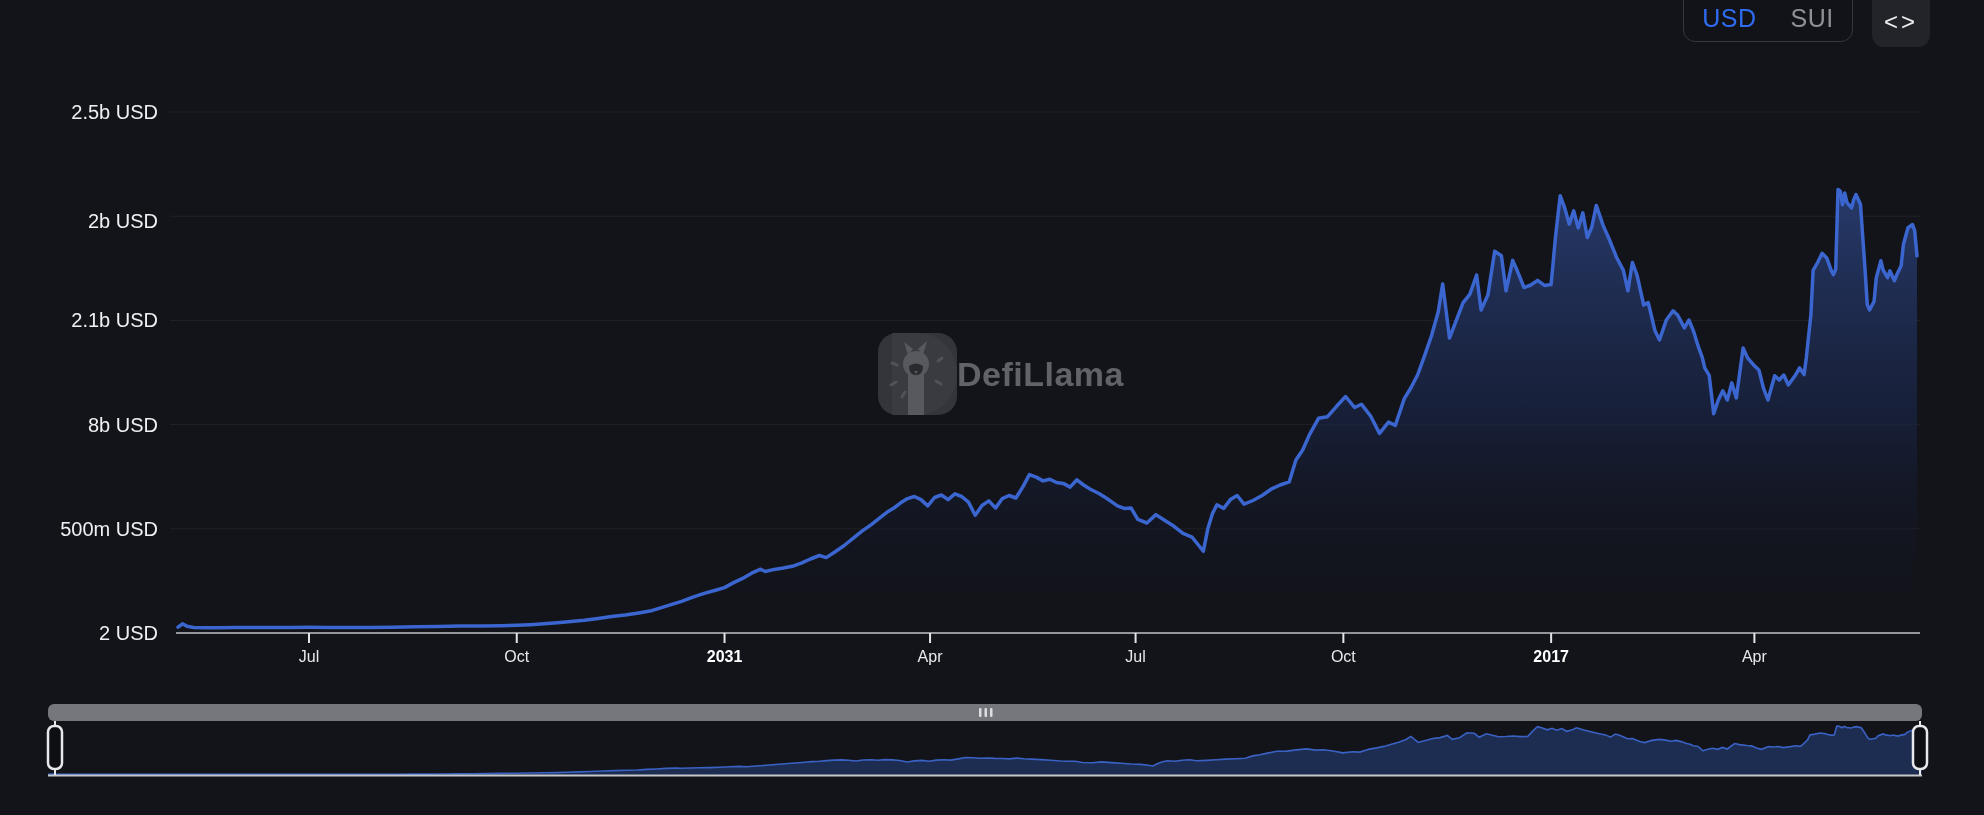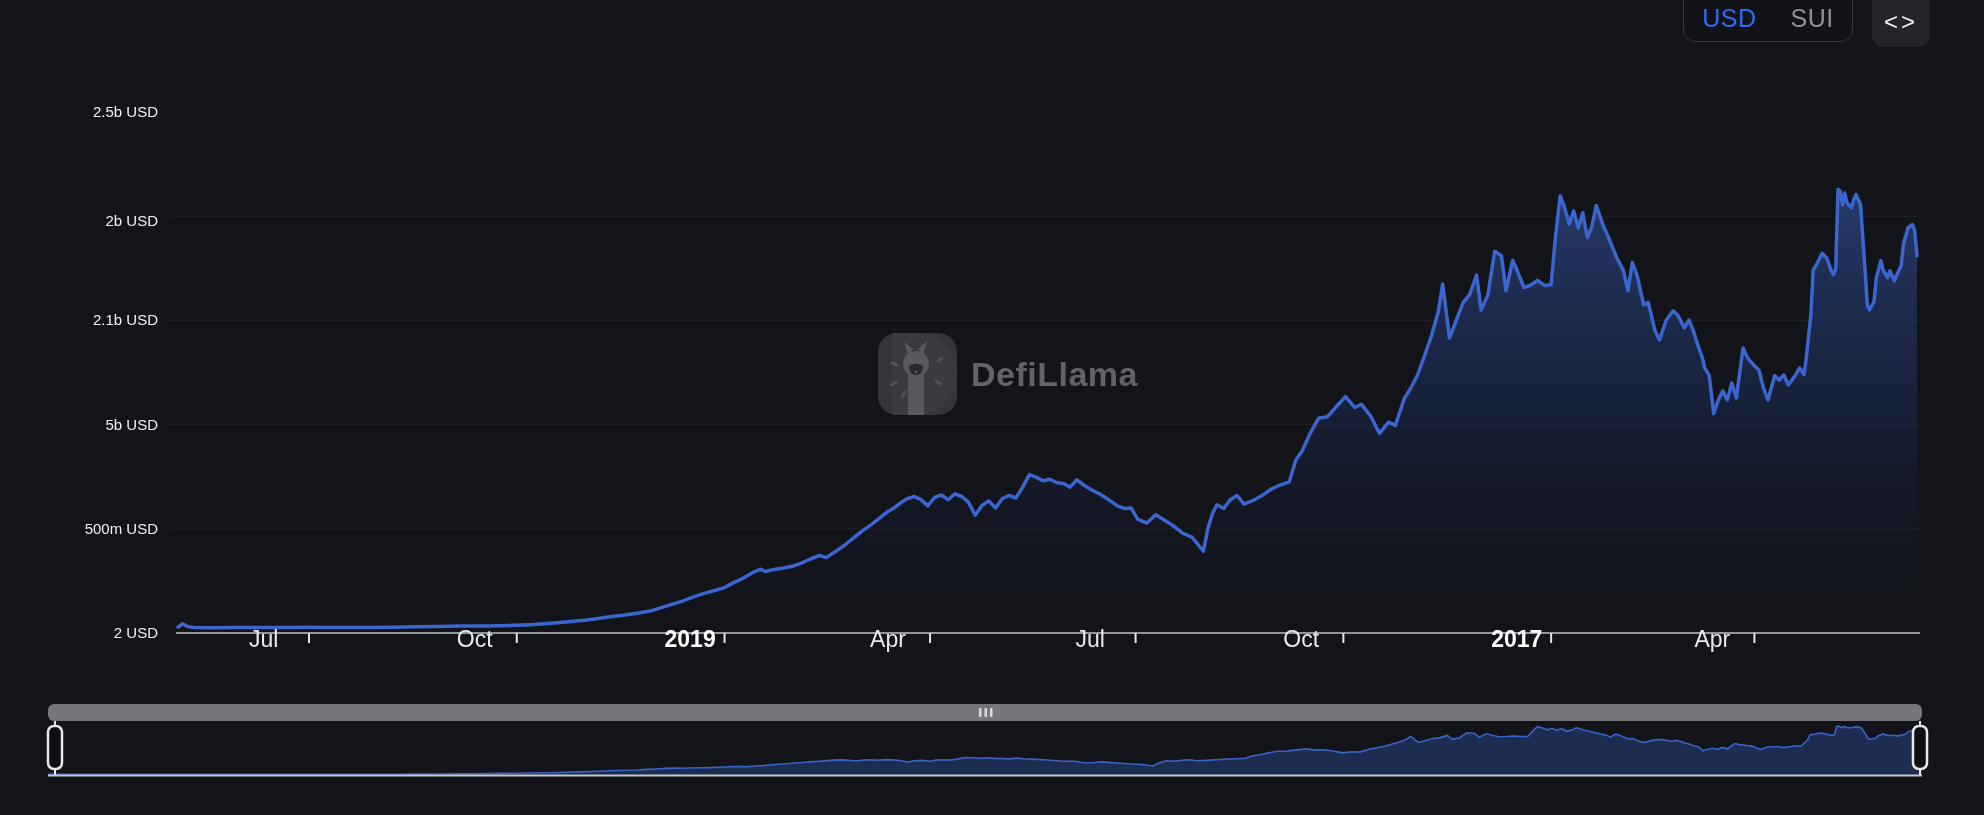"2.5b USD" .ylab { font-size: 15px -> 20px }
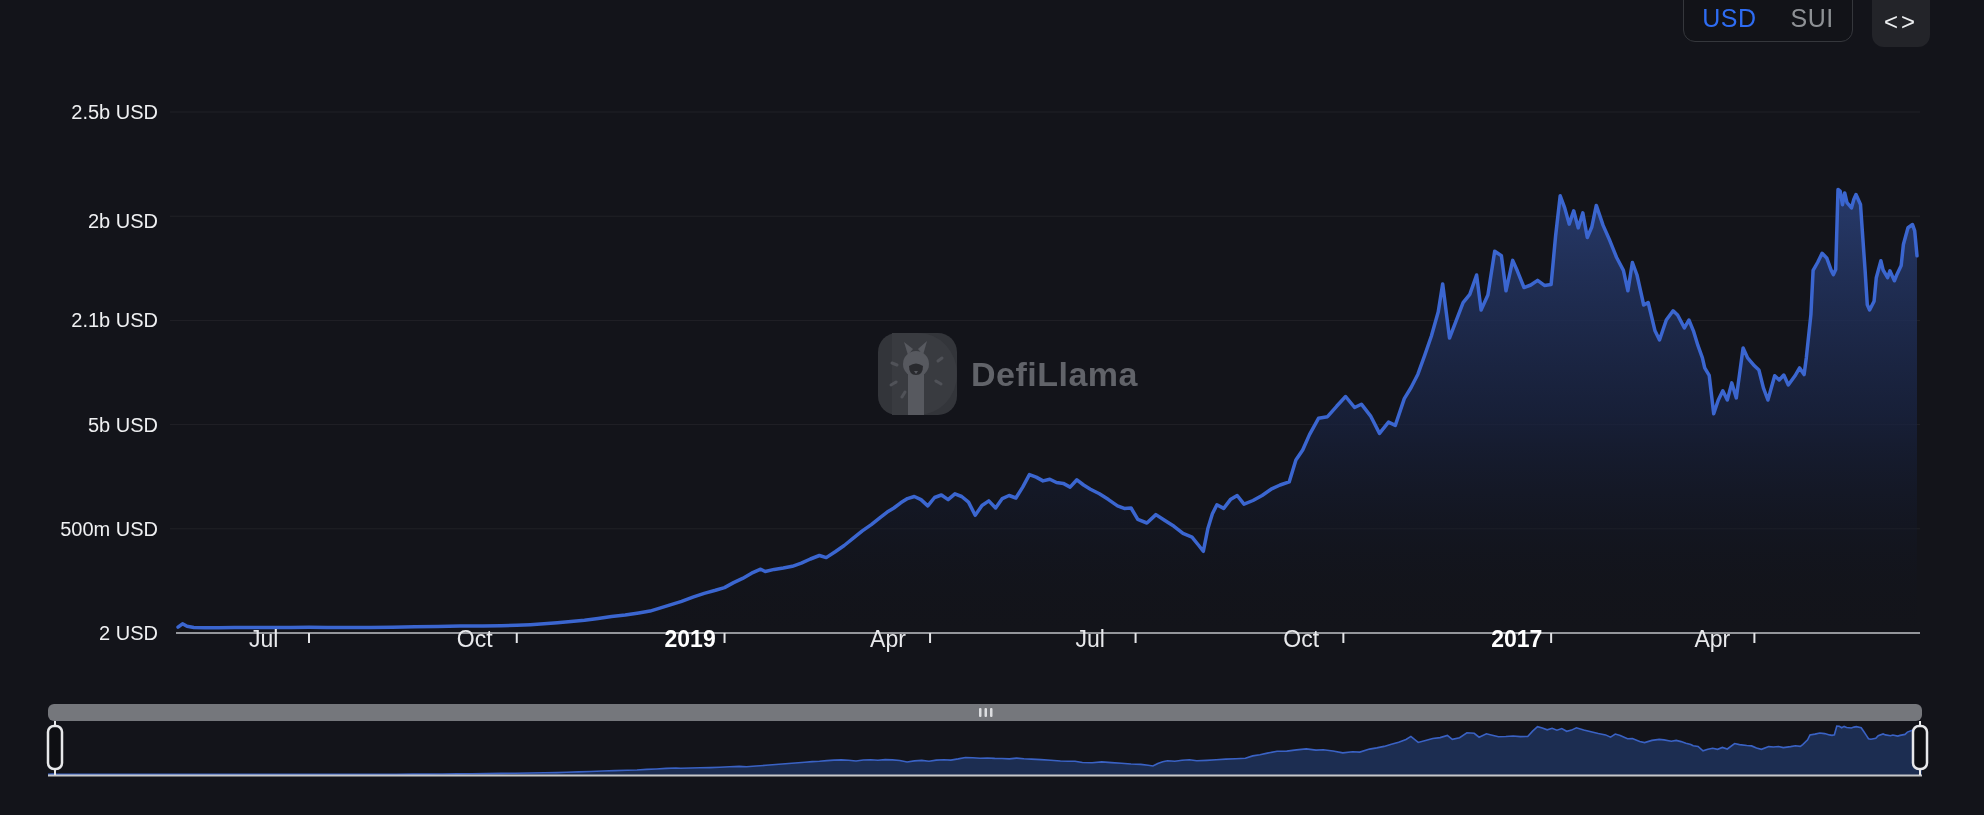"DefiLlama" #watermark { gap: 14px -> none }
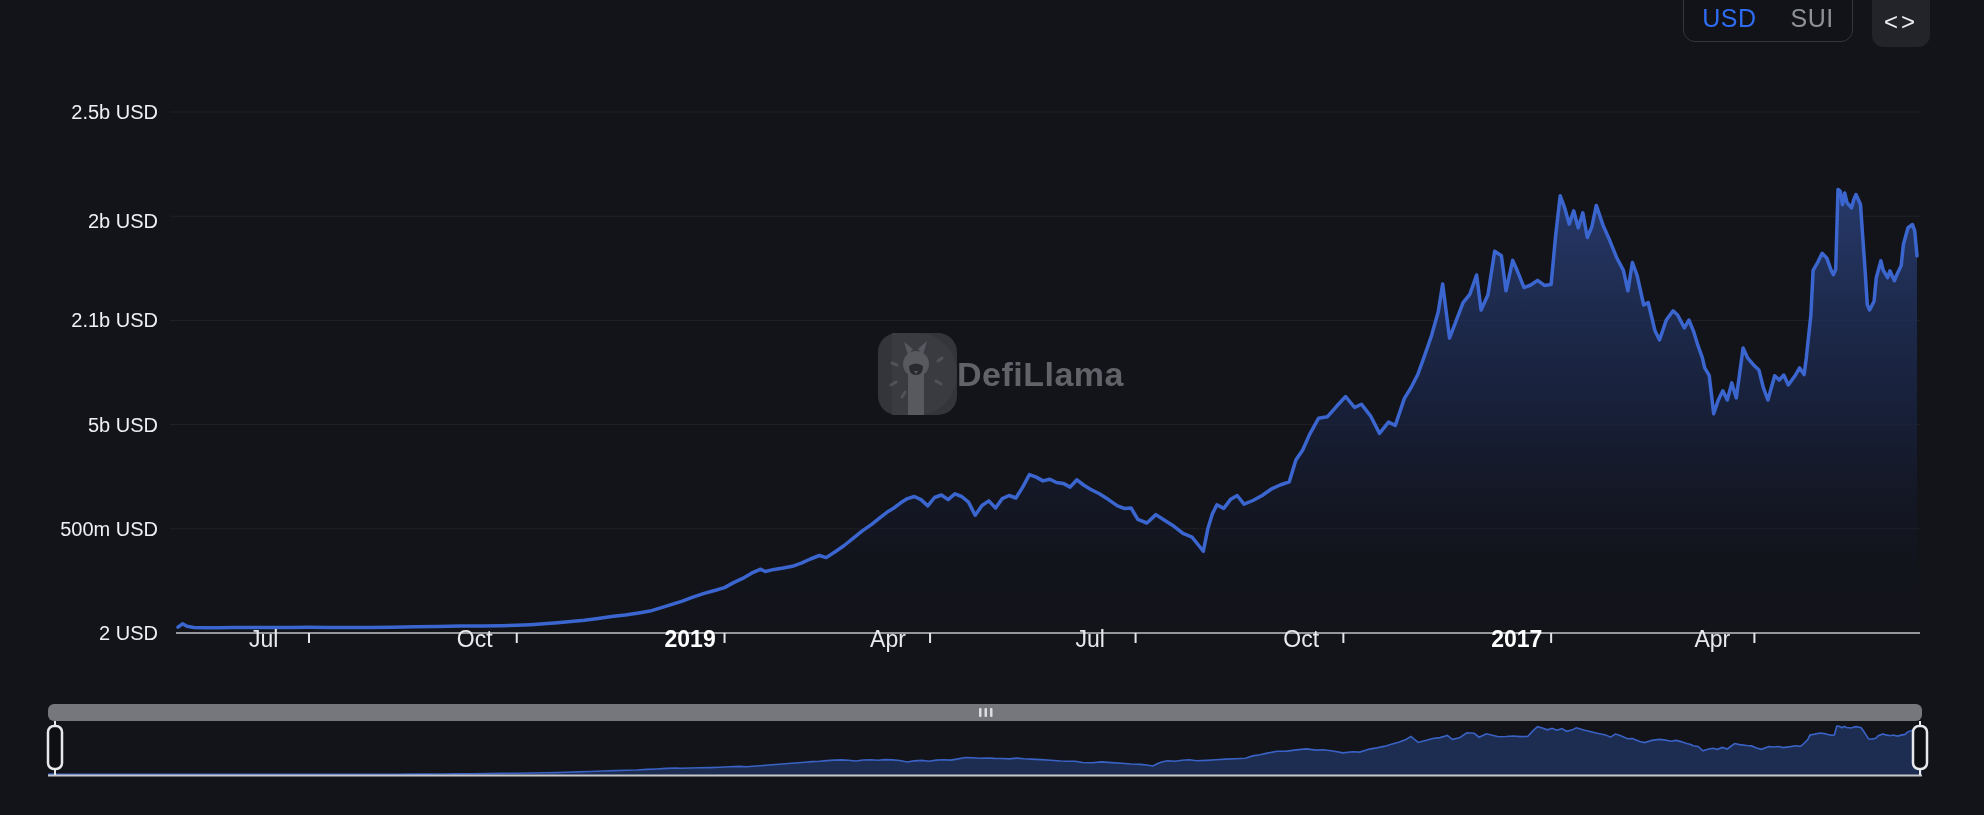"5b USD" div.ylab { text: 5b -> 8b }
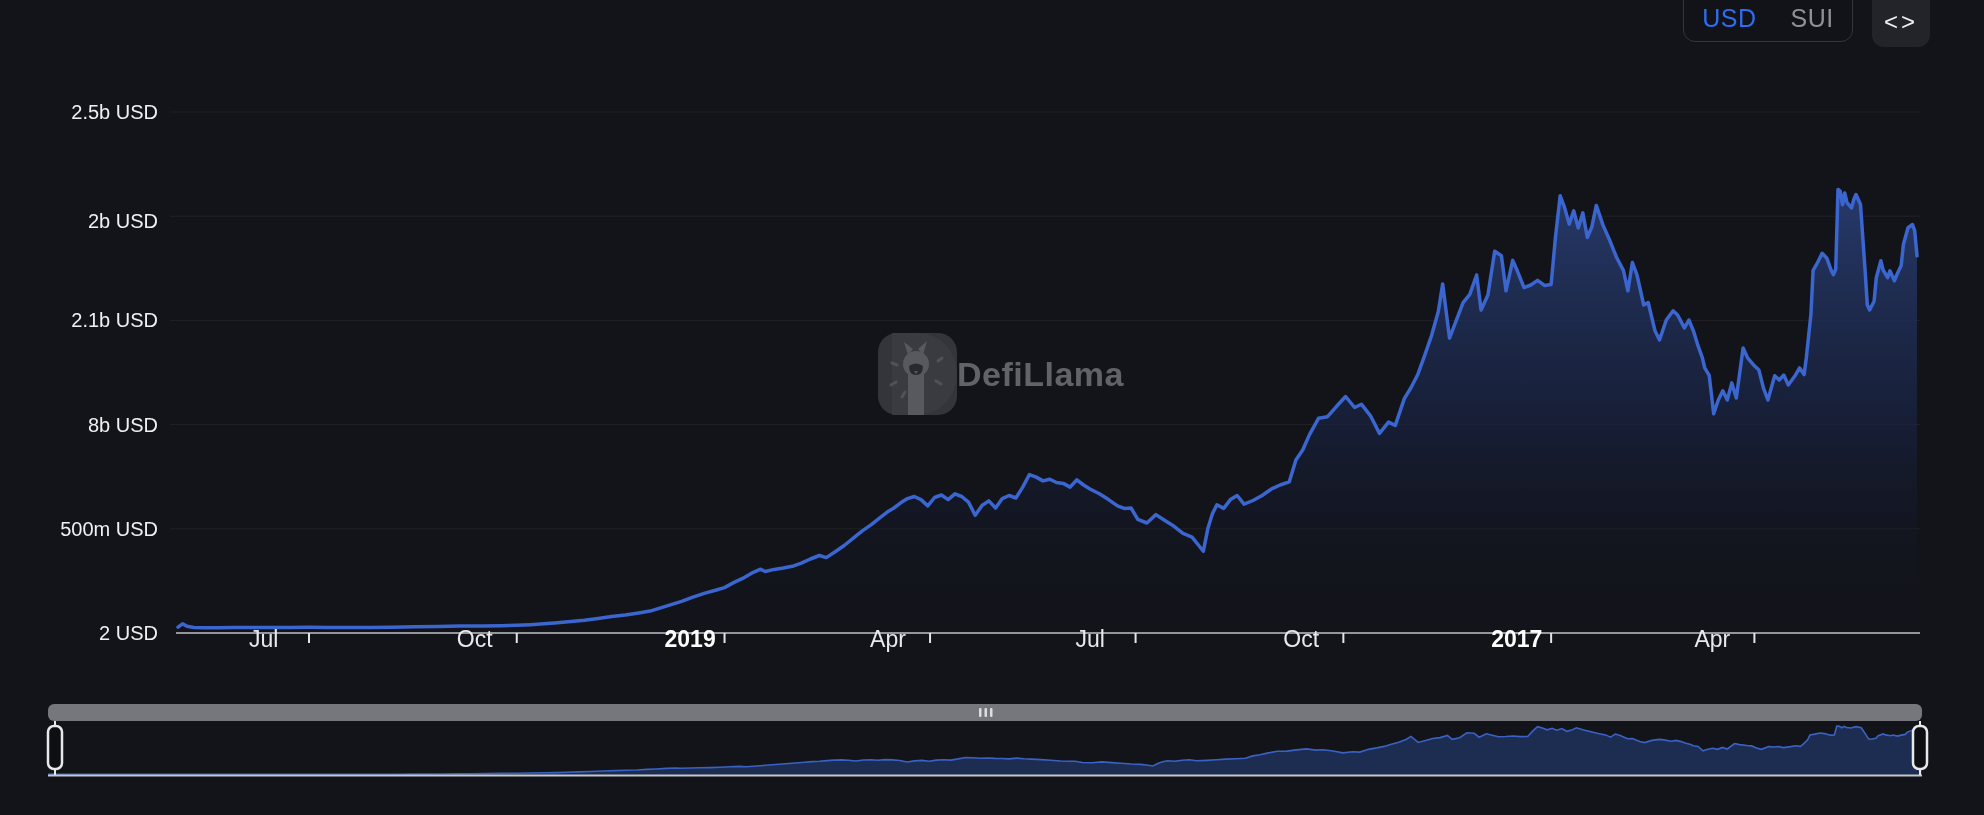"Jul" .xlab { font-size: 23px -> 16px; text-align: none -> center; top: 626px -> 648px }
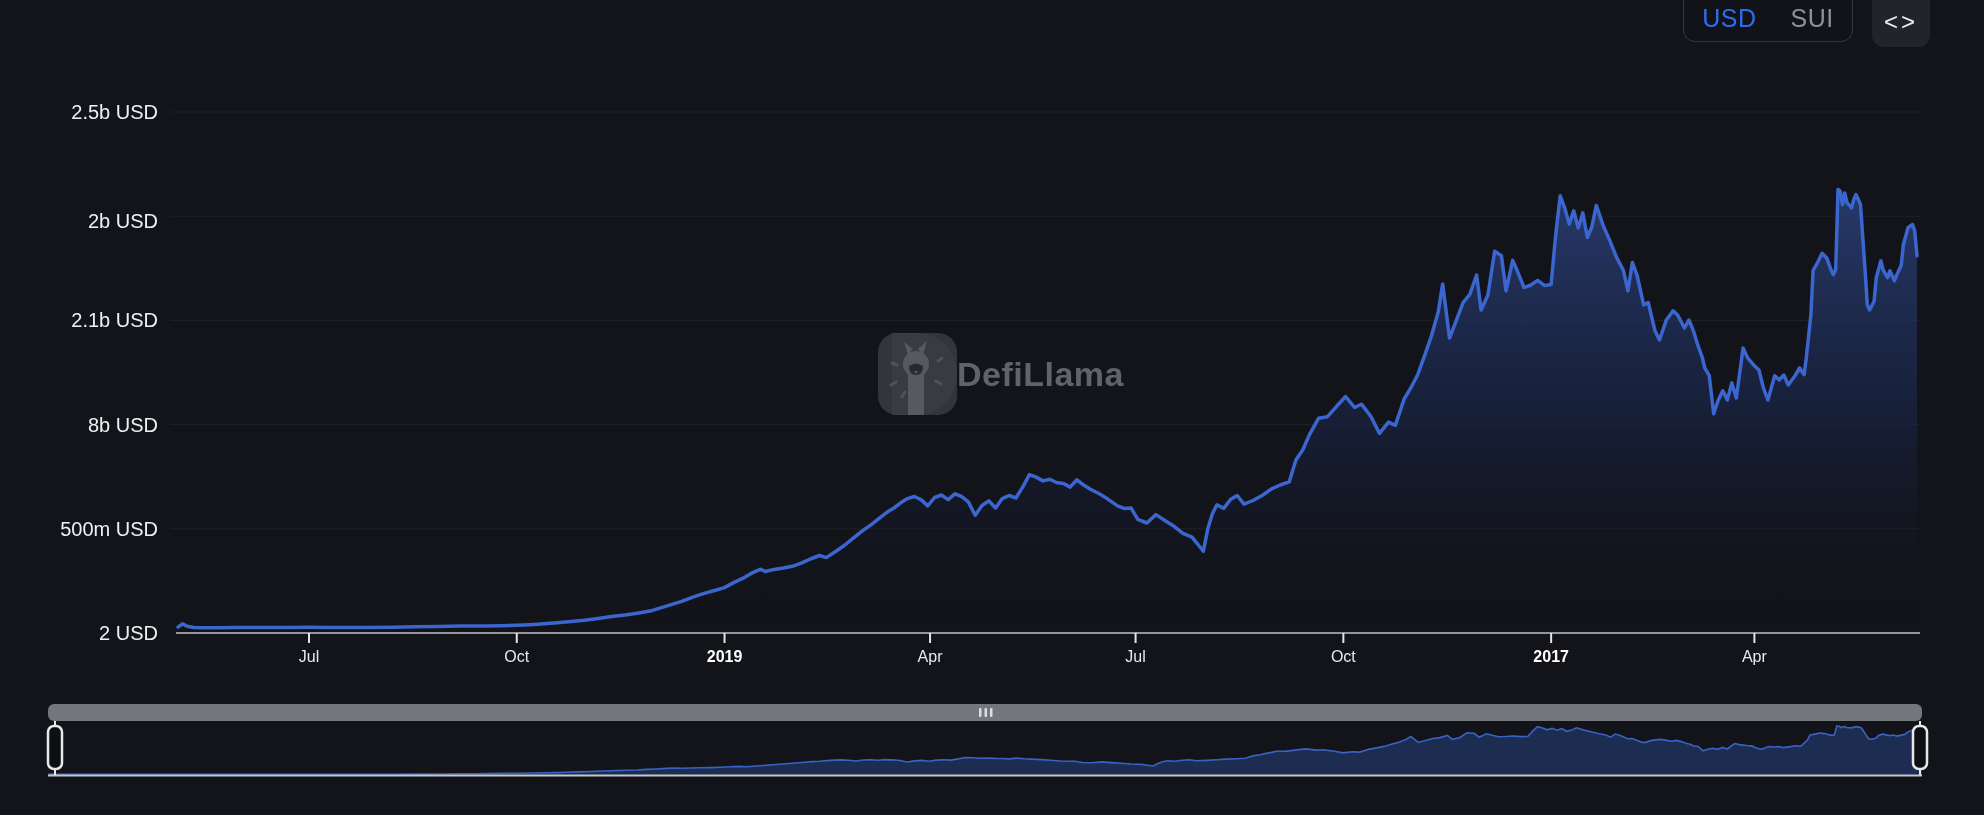"2019" div.xlab { text: 2019 -> 2031 }
